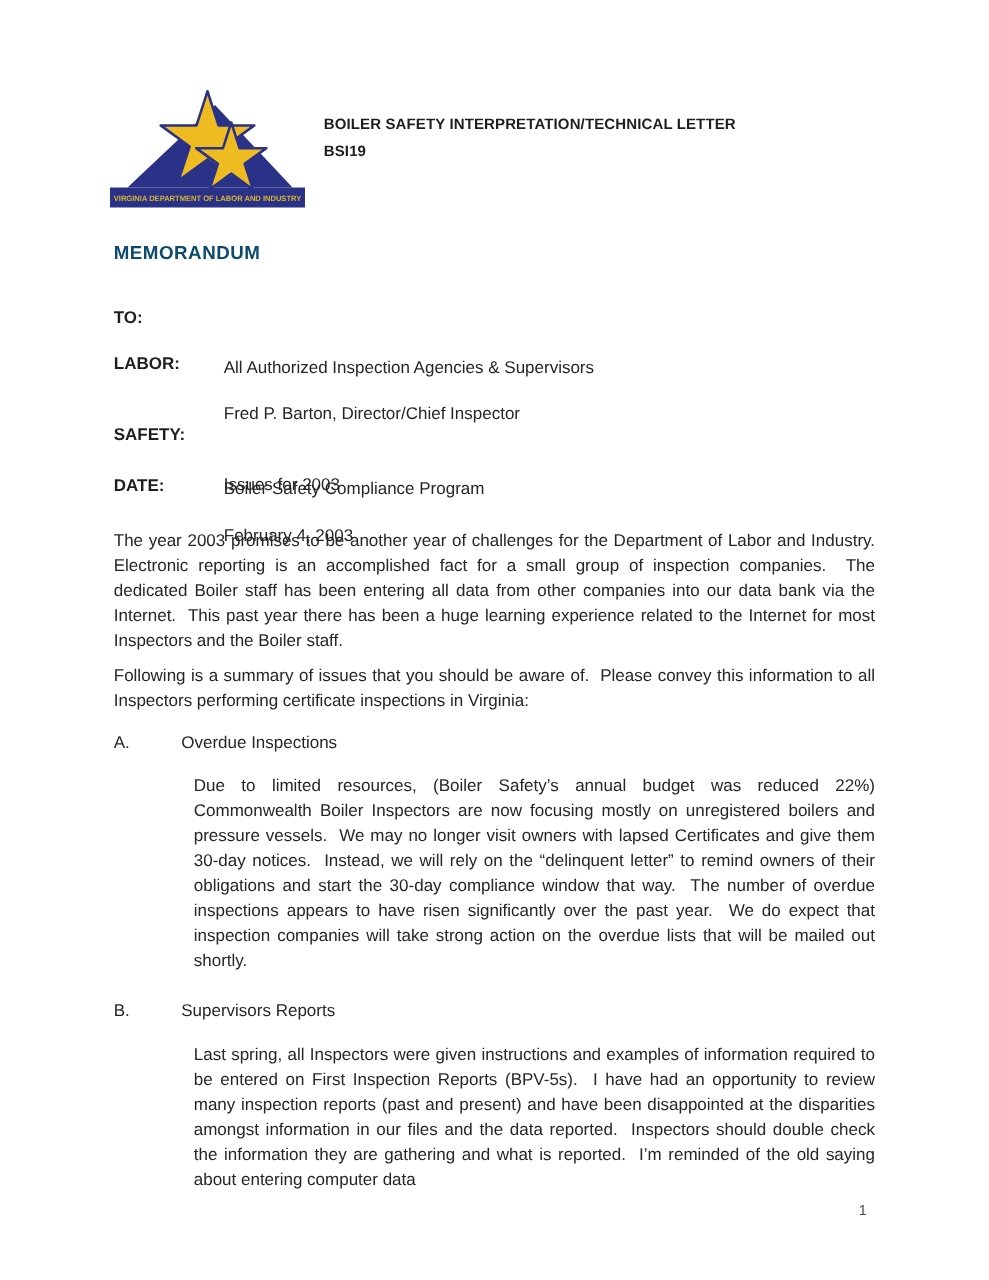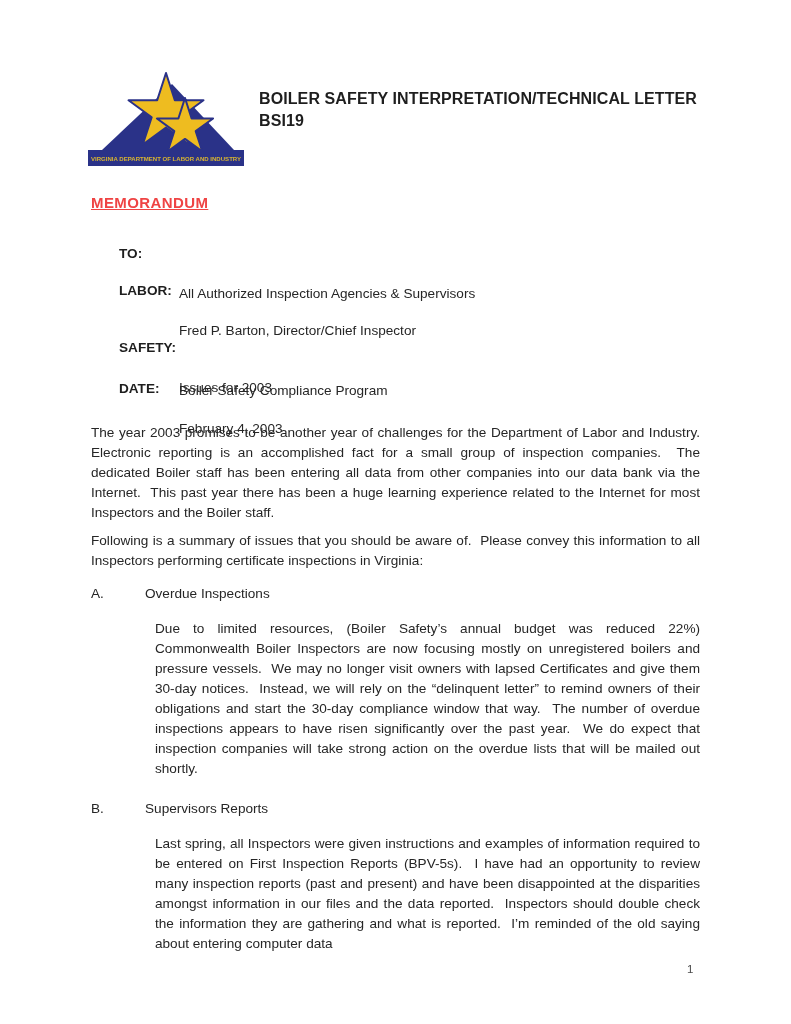"BOILER SAFETY INTERPRETATION/TECHNICAL" .doc-title { font-size: 16px -> 12px }
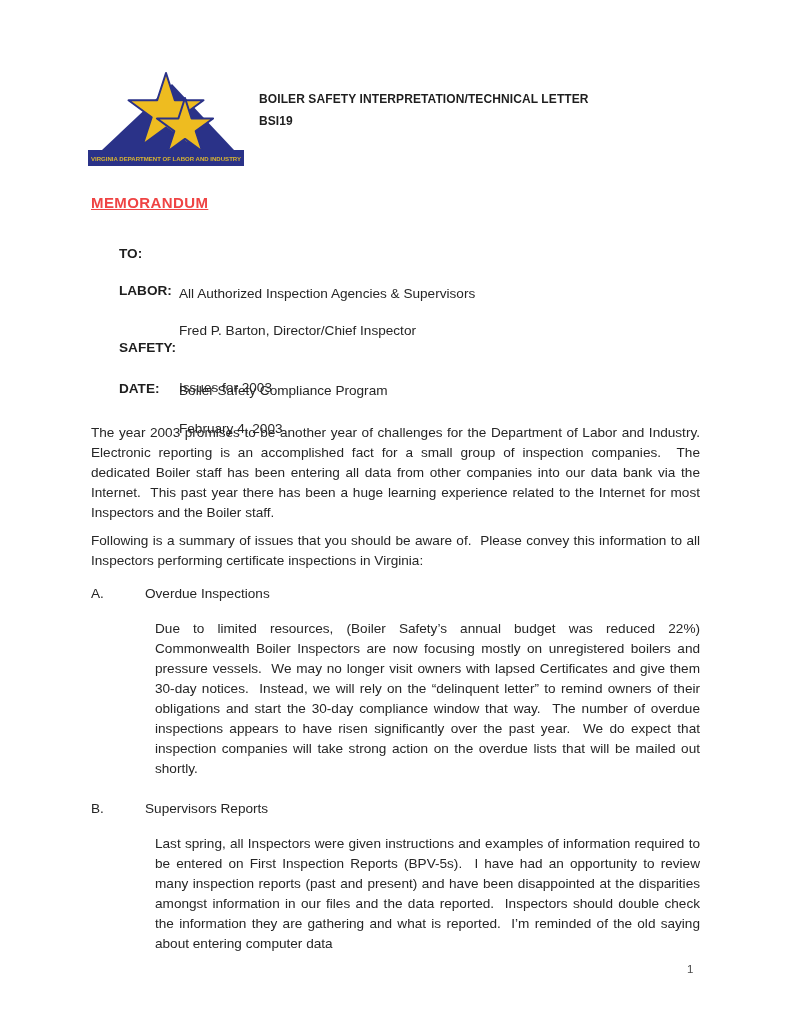"MEMORANDUM" .memo-heading { color: #ef4444 -> #0c4a6e; text-decoration: underline -> none }
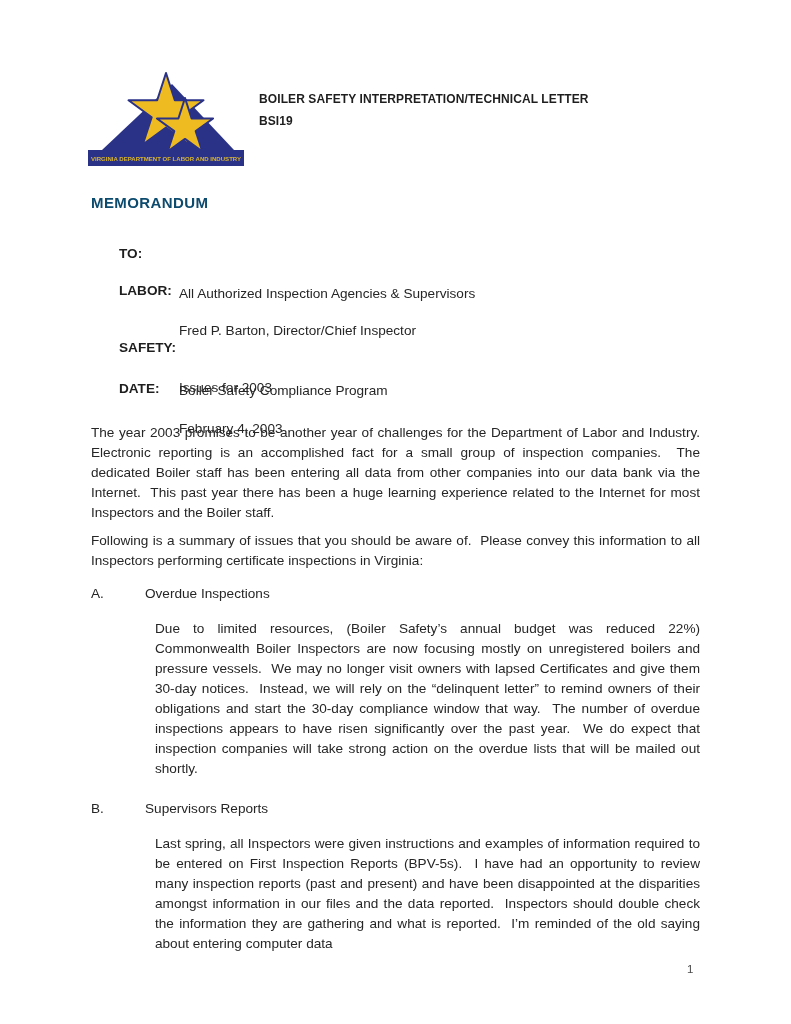"TO:" .field .flabel { margin-left: 28px -> none }
